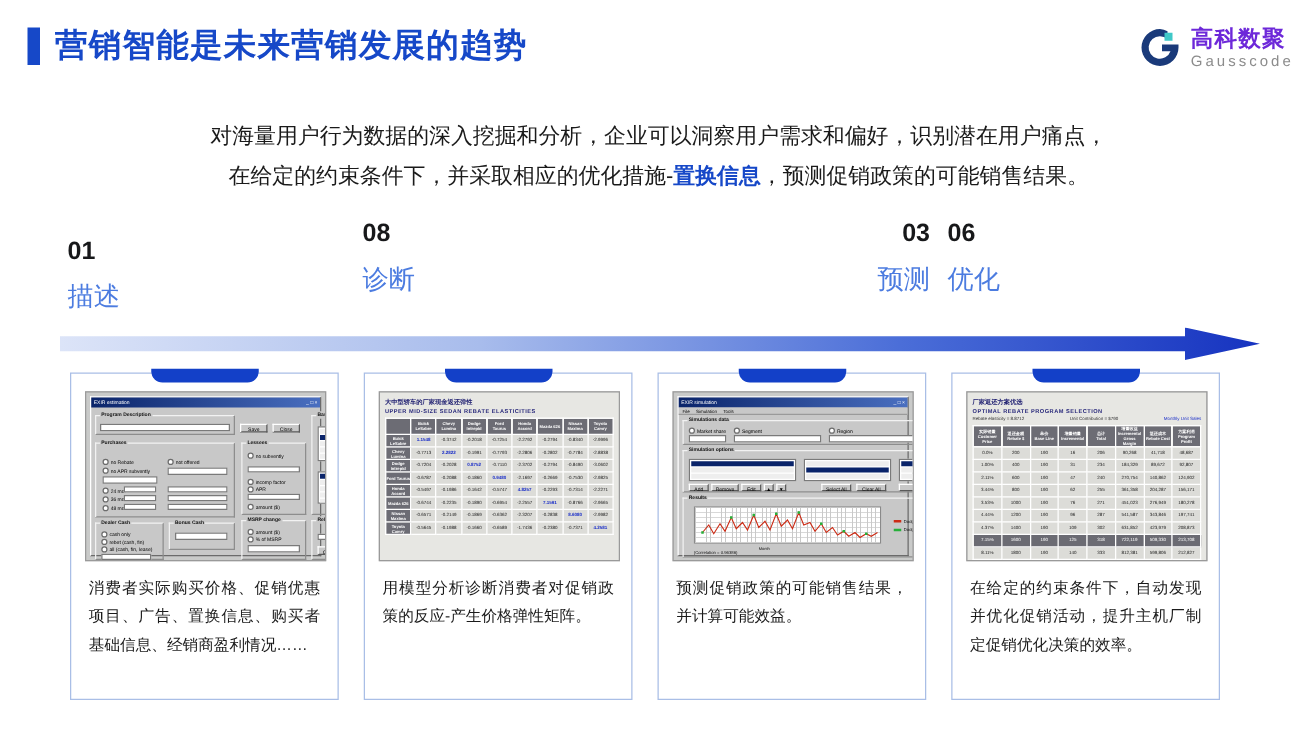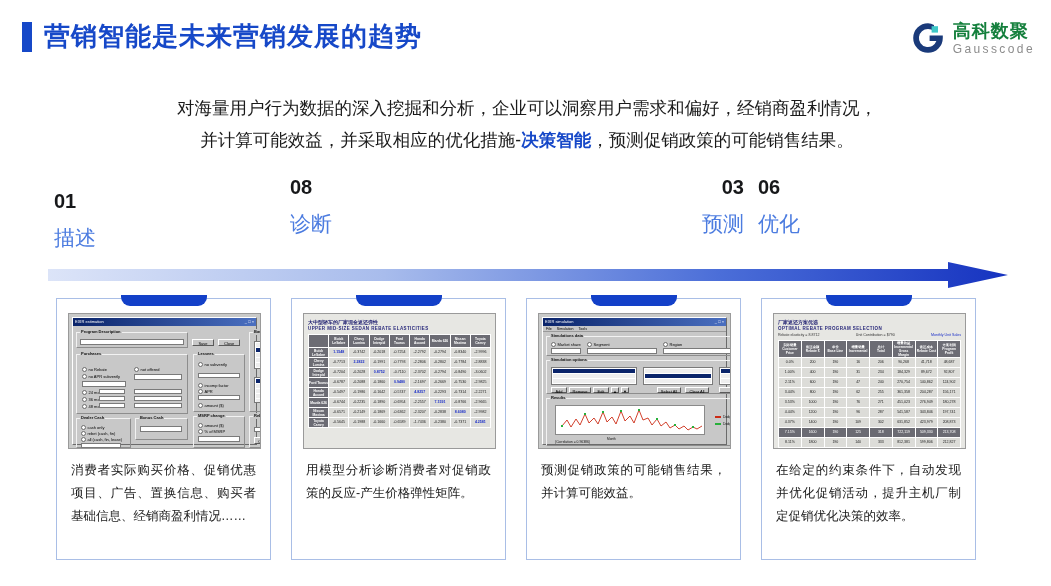"高科数聚" .logo-cn { color: #15803d -> #6d28d9 }
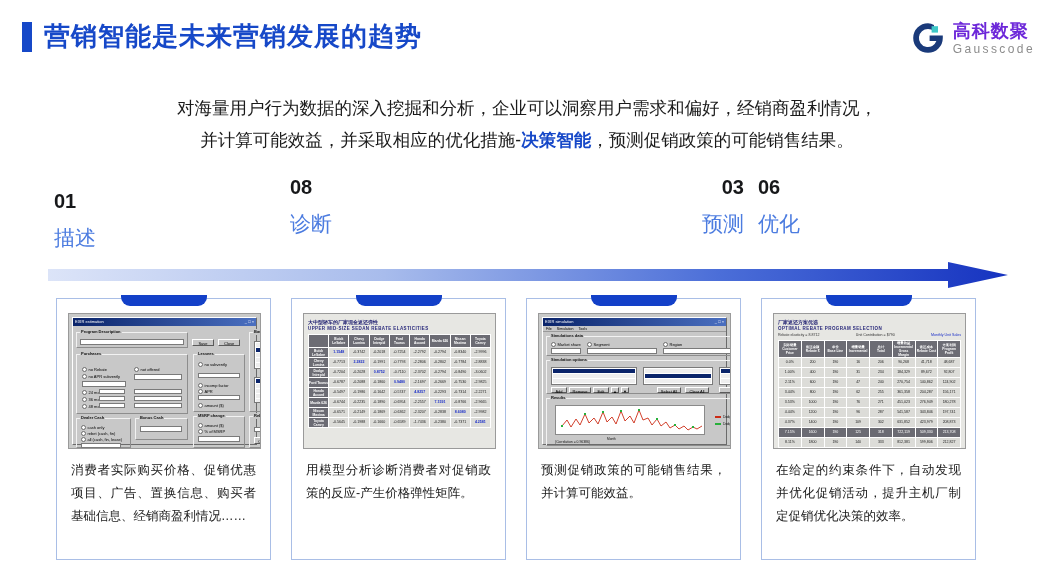"对海量用户行为数据的深入挖掘和分析，企业可以洞察用户需求和偏好，经销商盈利情况，" span.p1 { text: 经销商盈利情况 -> 识别潜在用户痛点 }
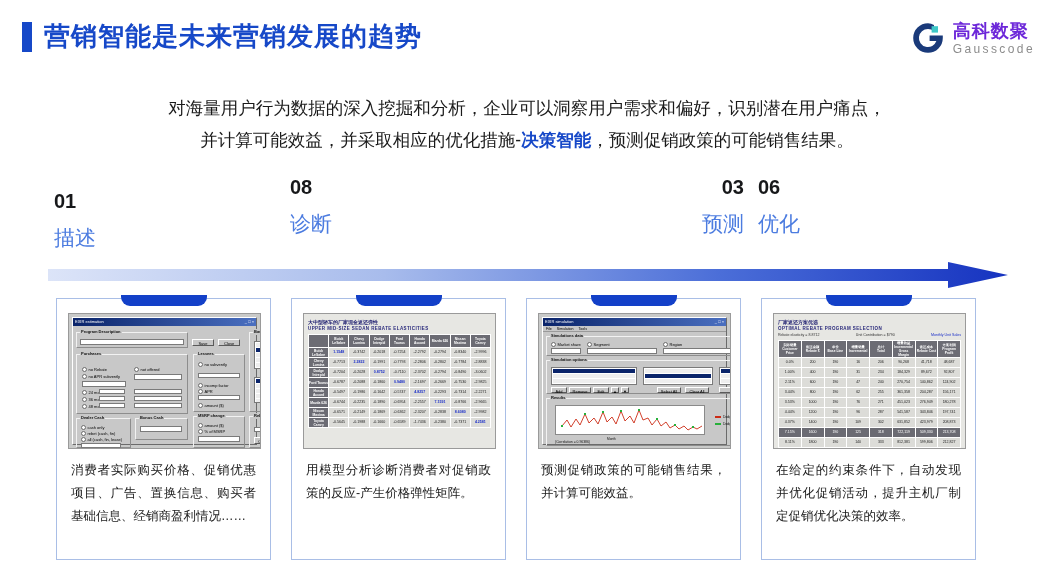"并计算可能效益，并采取相应的优化措施-" span { text: 并计算可能效益 -> 在给定的约束条件下 }
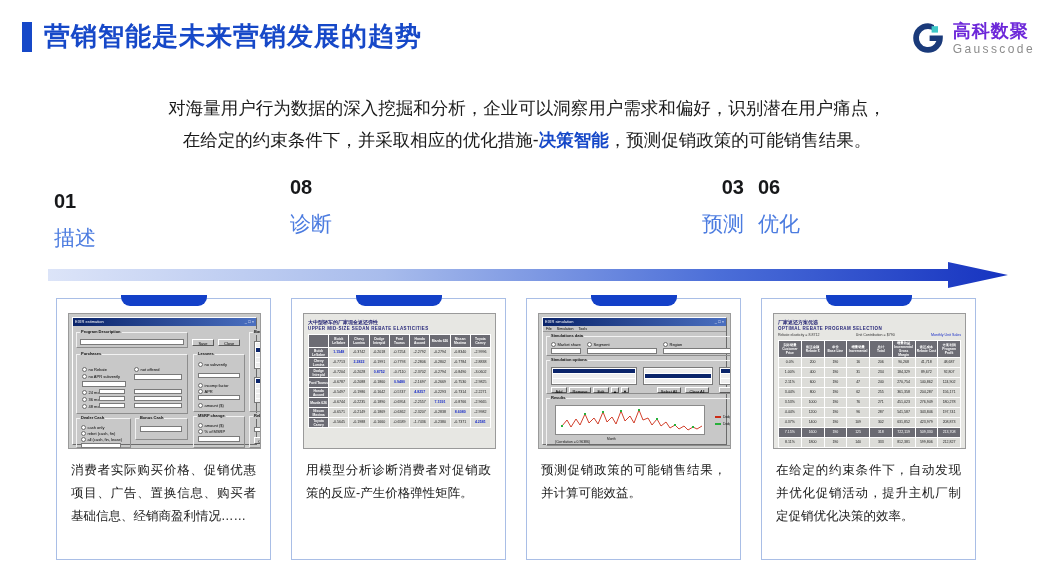"决策智能" span.accent { text: 决策智能 -> 置换信息 }
